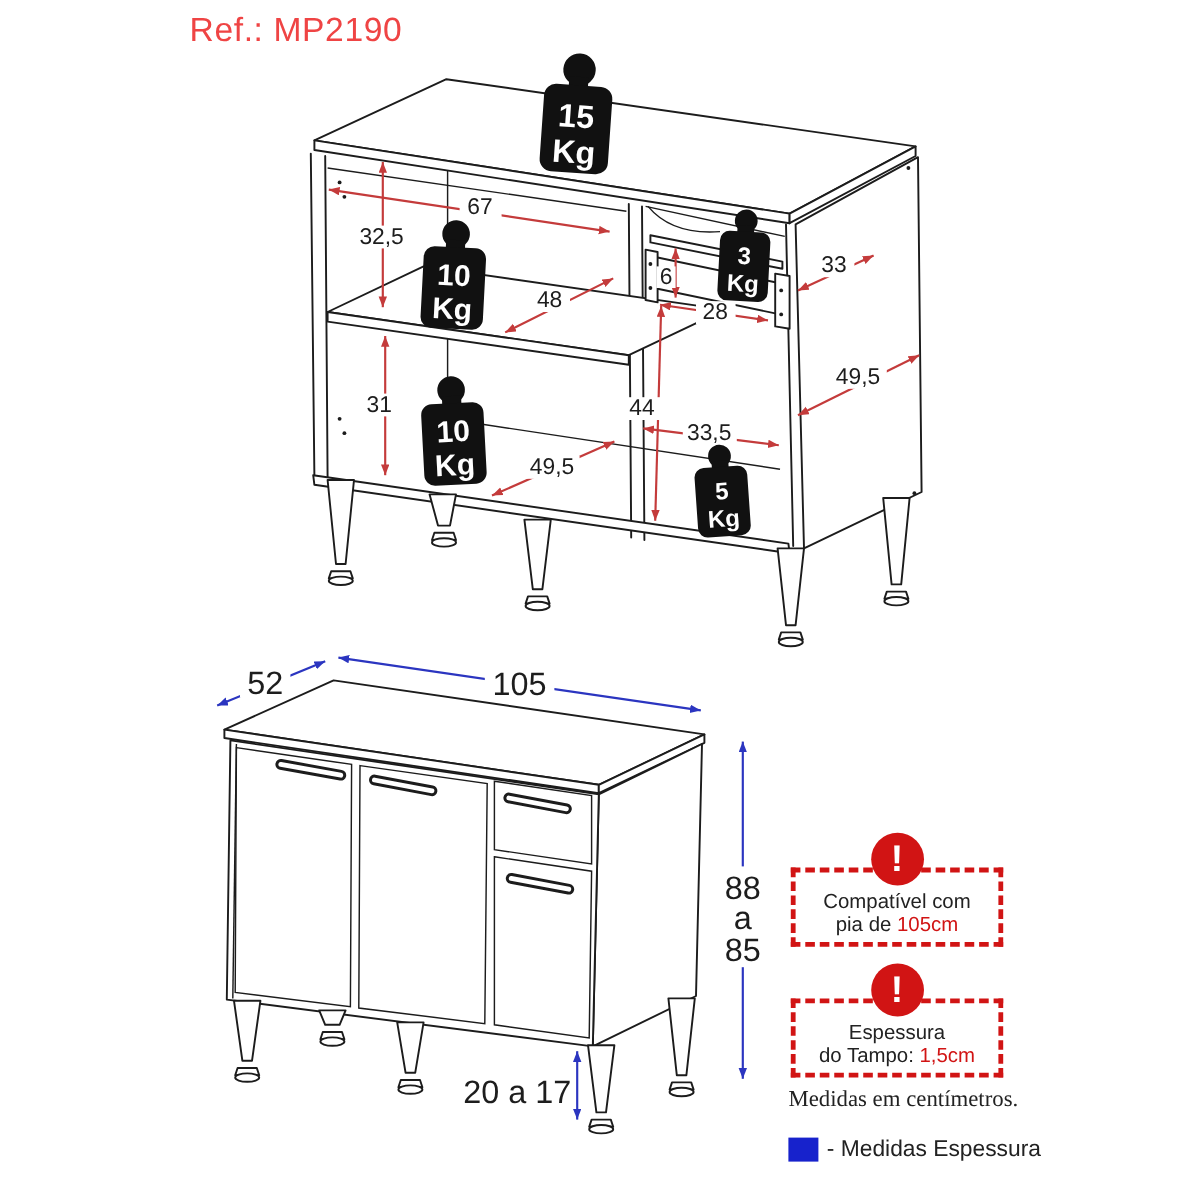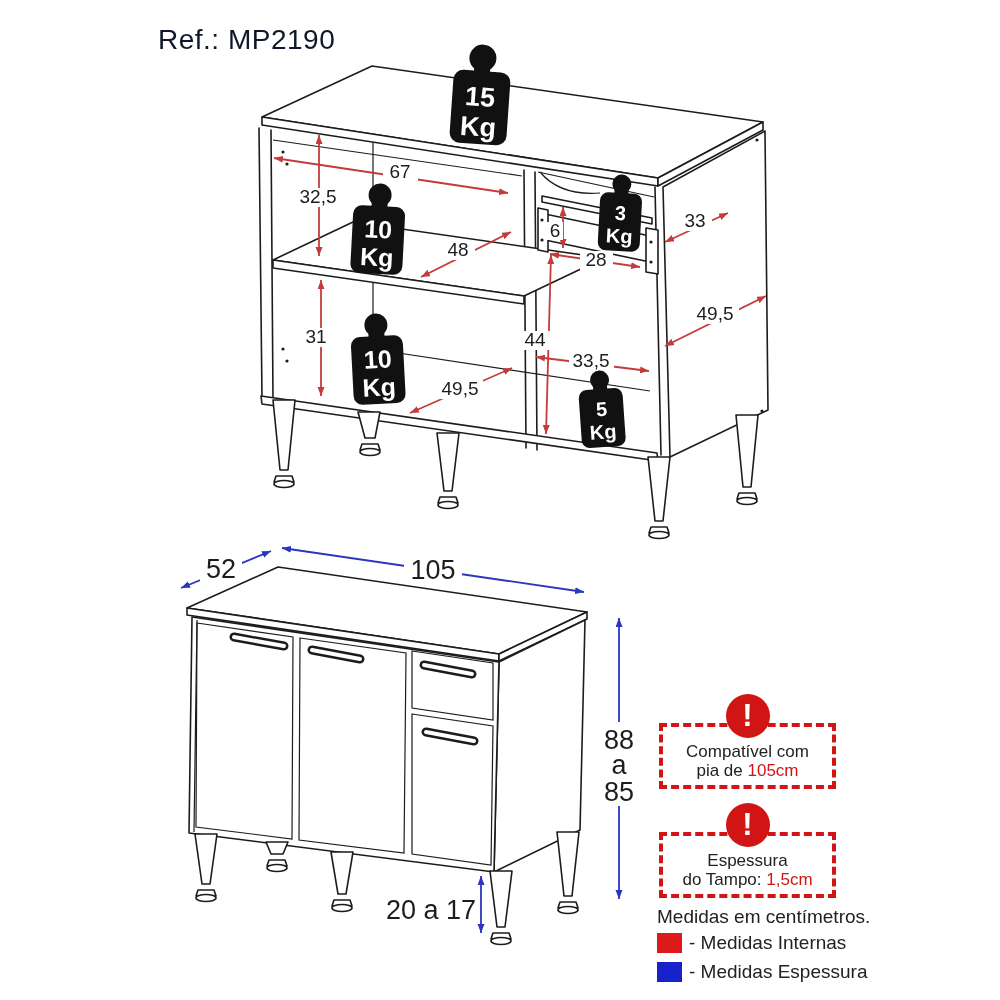"Ref.: MP2190" #page-title { color: #0f172a -> #ef4444; top: 24px -> 9px }
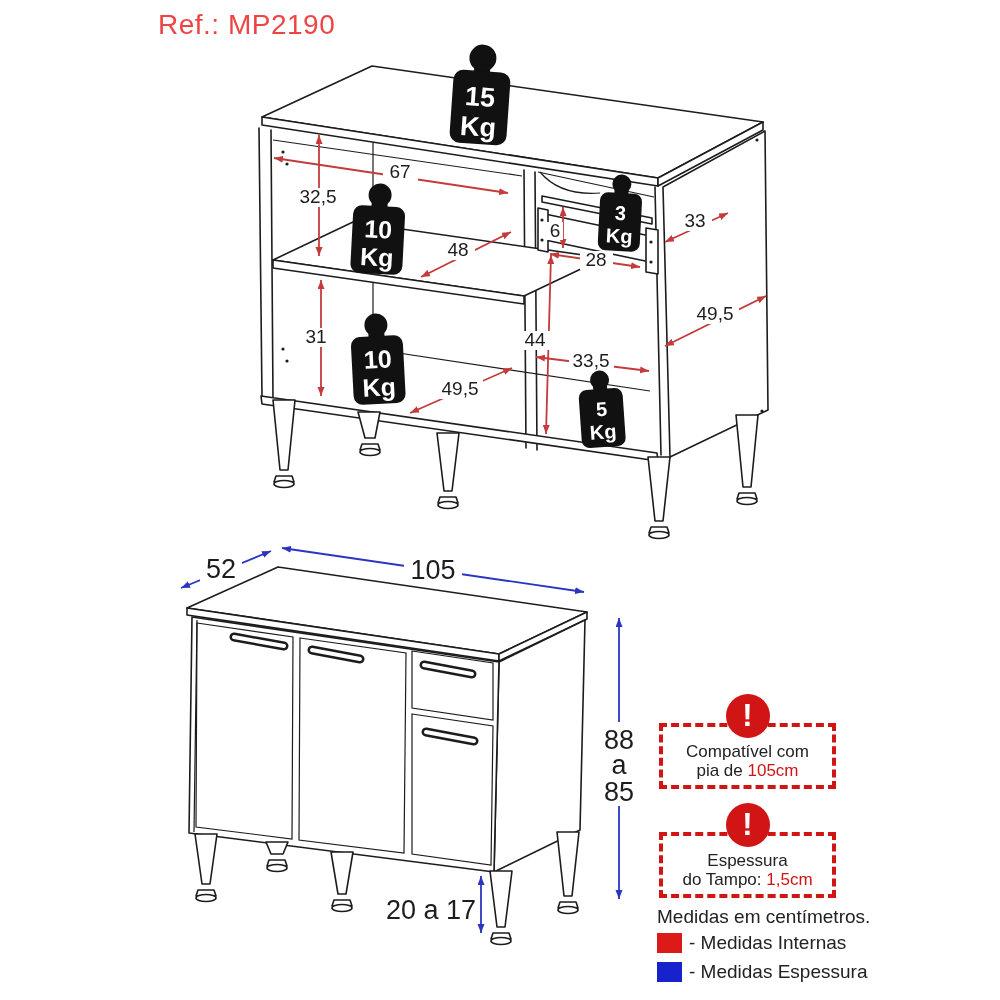"Medidas em centímetros." .legend-title { font-family: none -> Liberation Serif, serif; margin-bottom: 4px -> 19px }
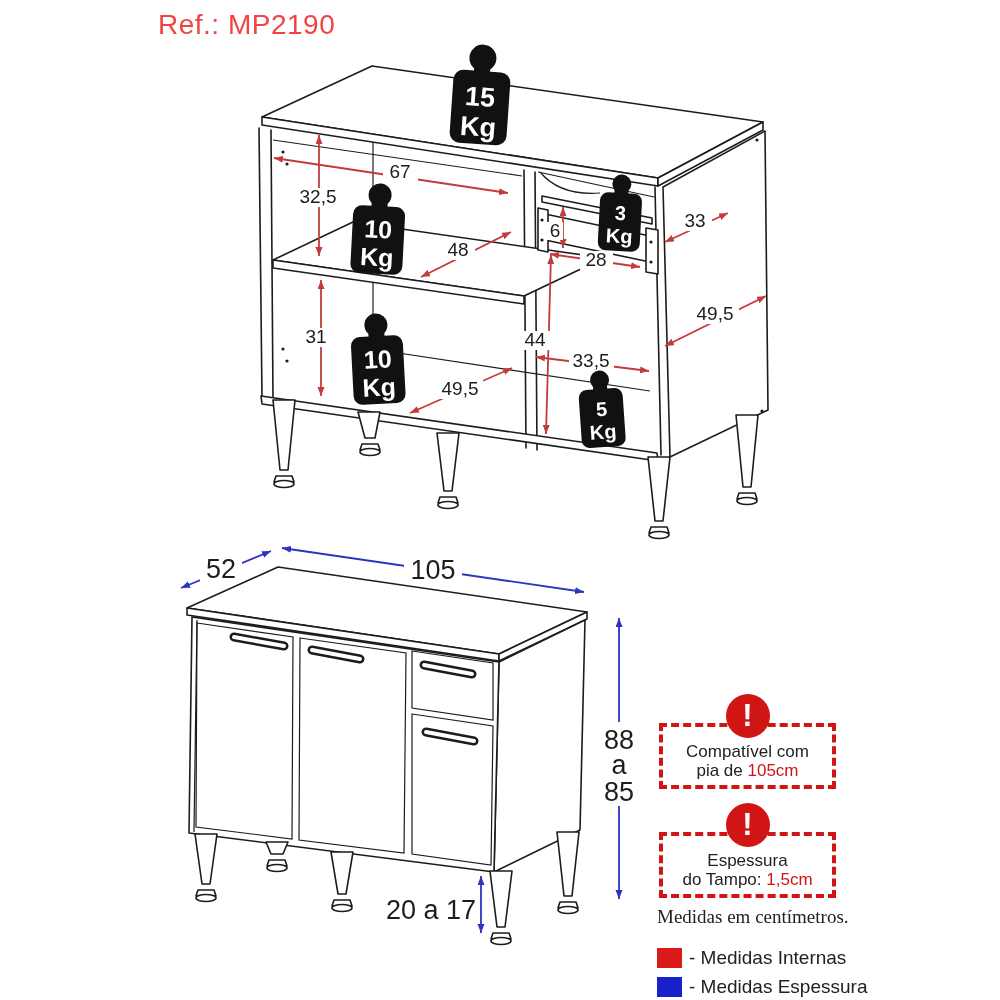"- Medidas Internas" div.legend-row { html: <div> <span></span> <span>- Medidas Internas</span> </div> -> none }
